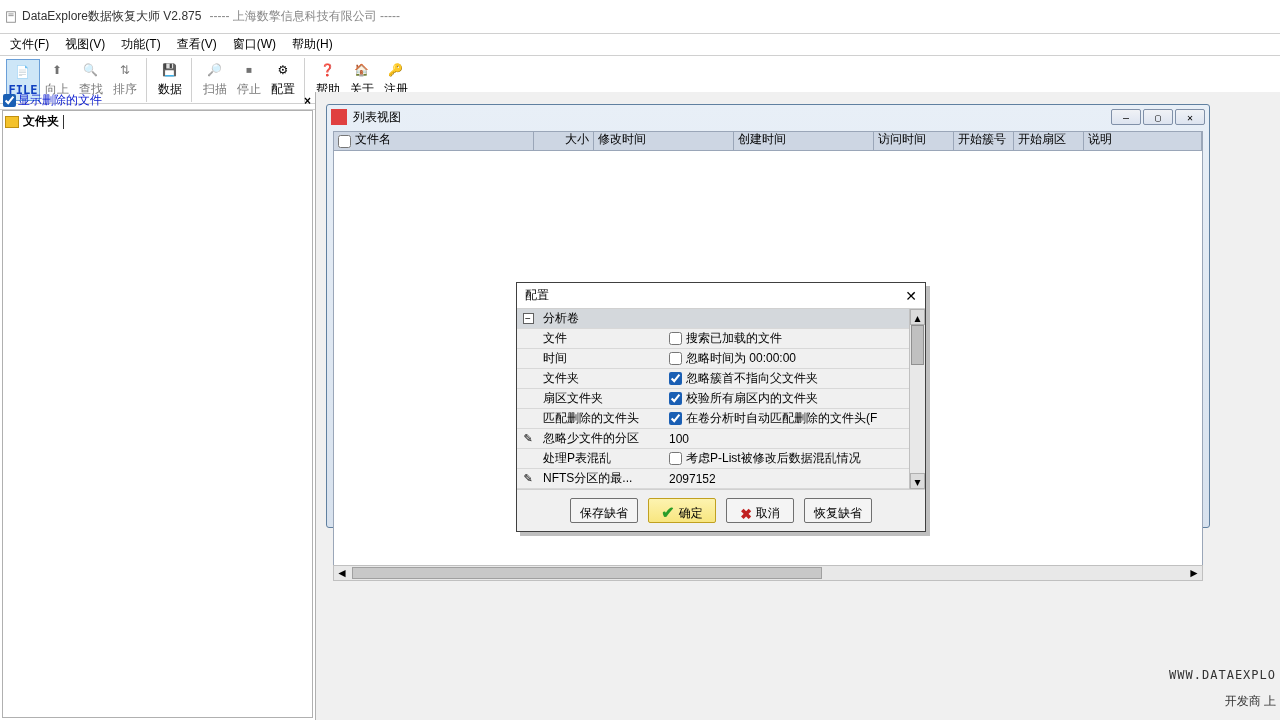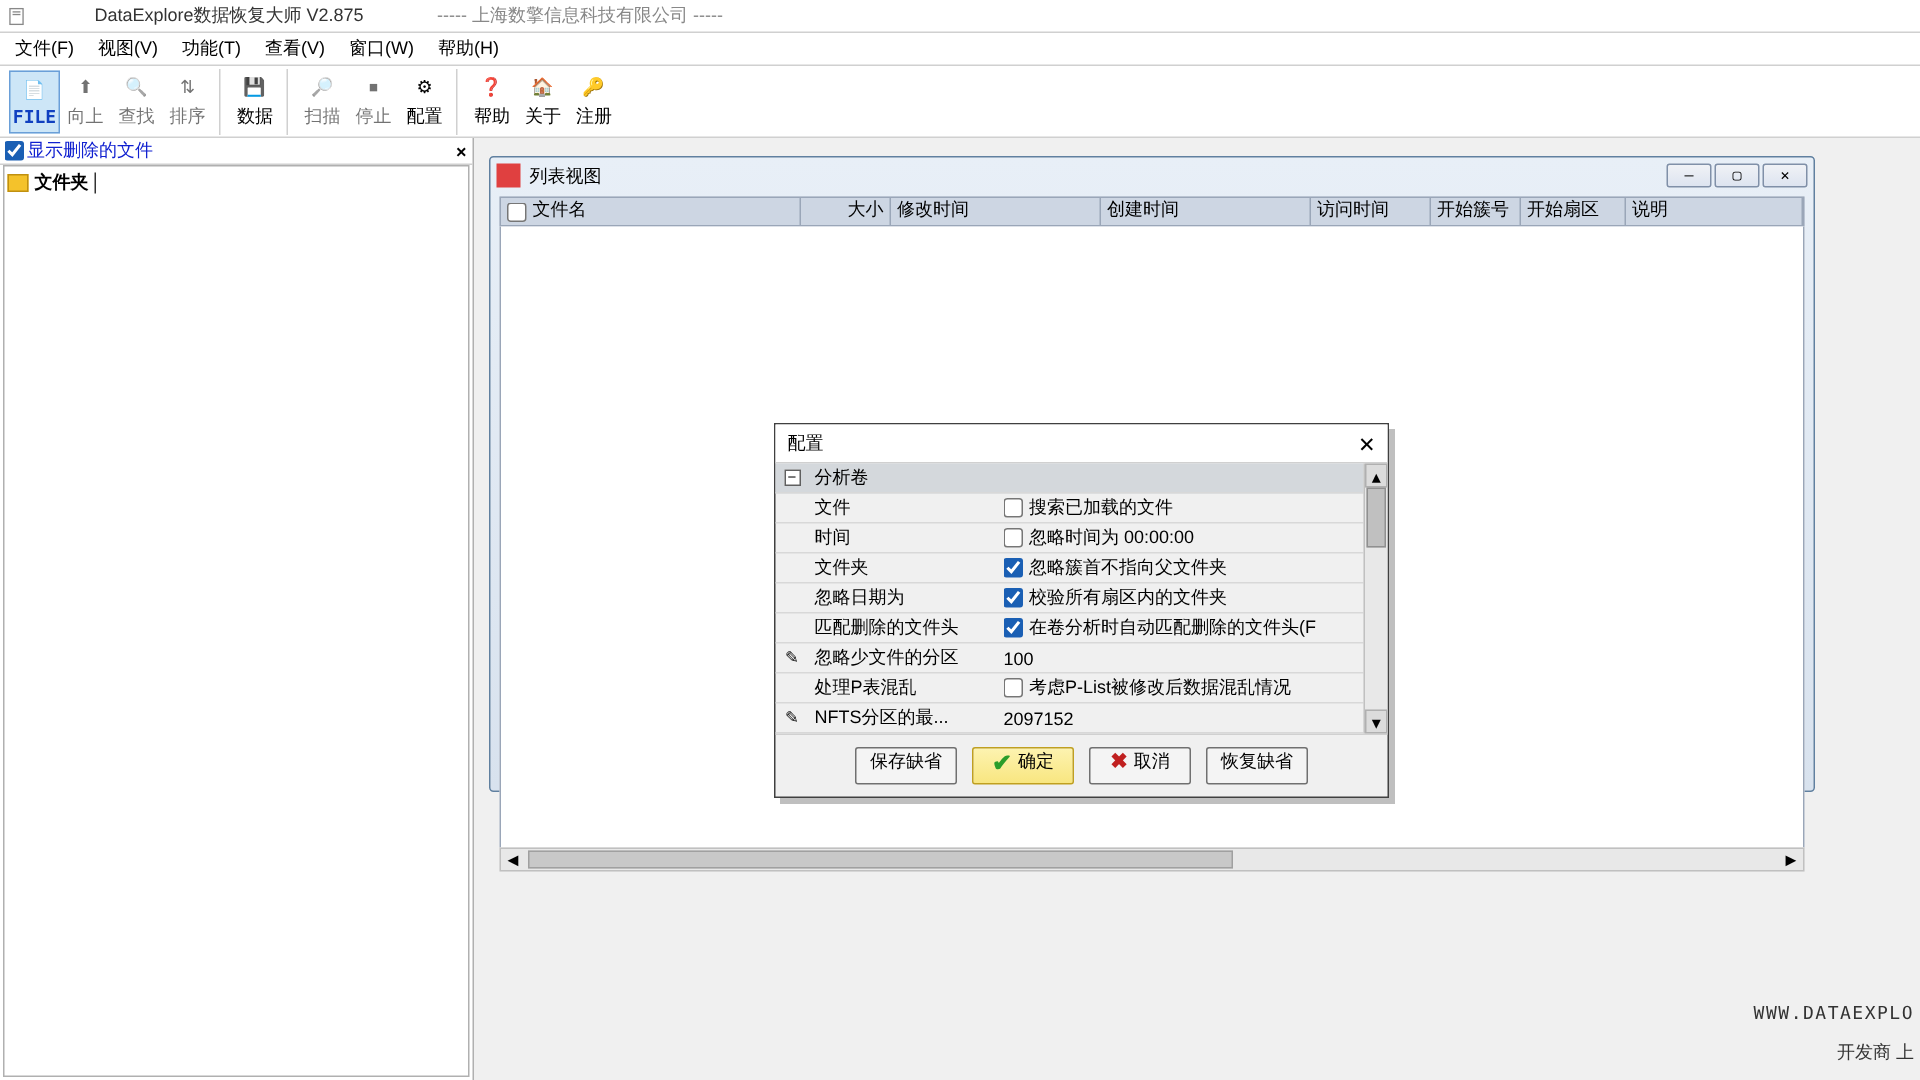"DataExplore数据恢复大师 V2.875" .titlebar { gap: 41px -> none; height: 22px -> 34px }
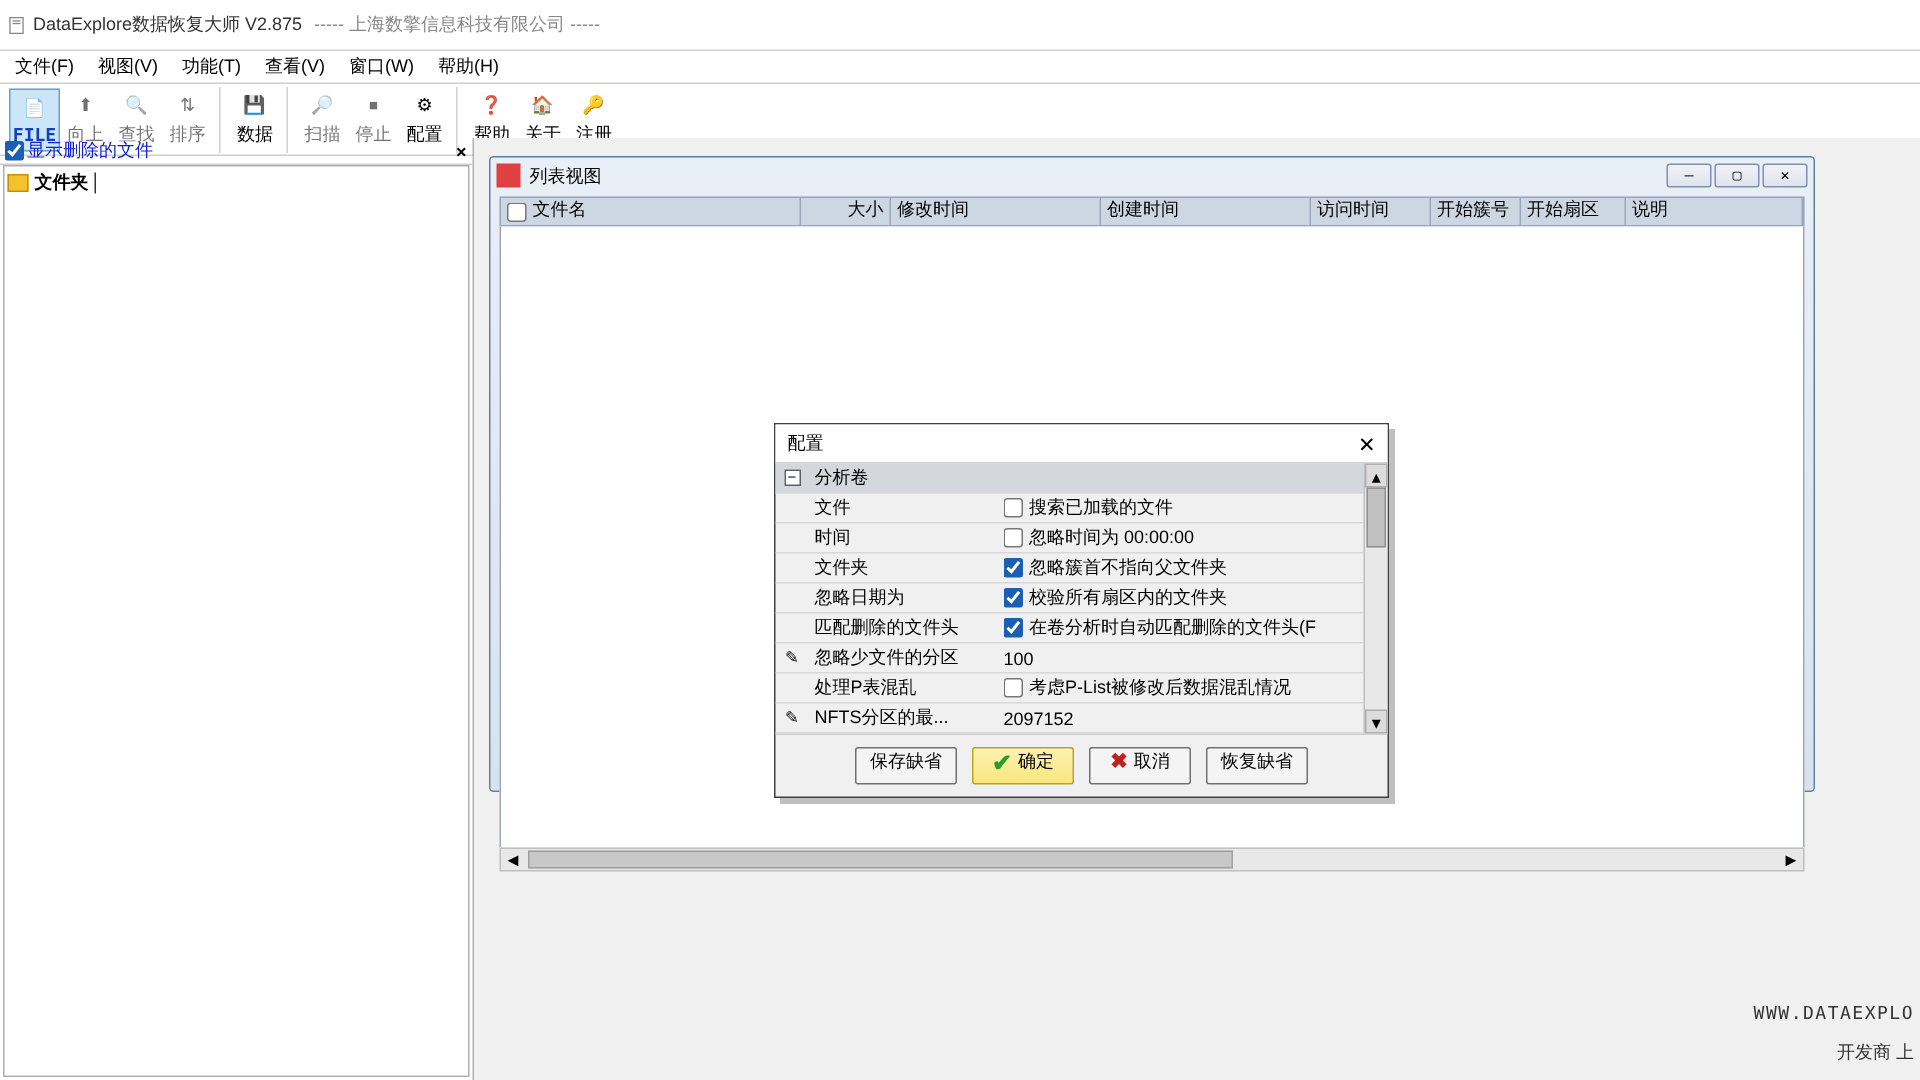"忽略日期为" span.rc1 { text: 忽略日期为 -> 扇区文件夹 }
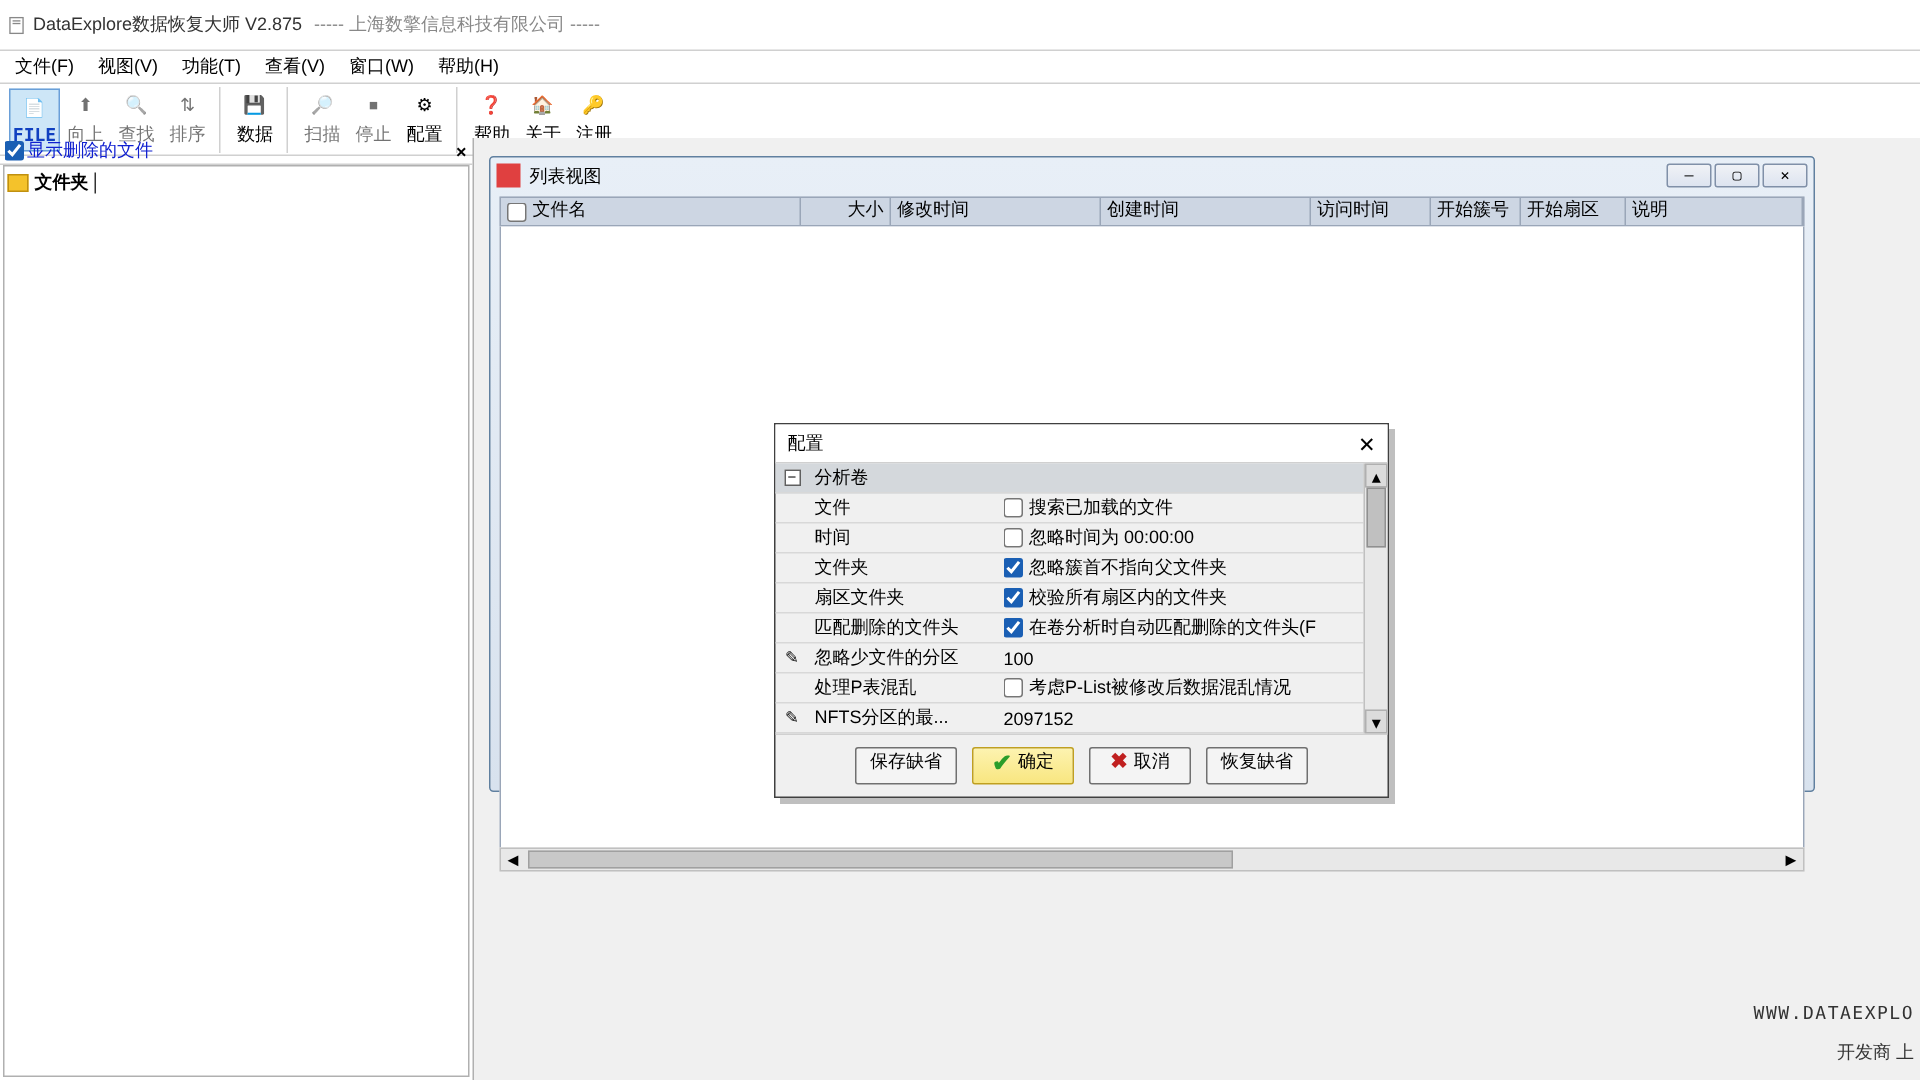"保存缺省" .dlg-btn { align-items: flex-start -> flex-end }
